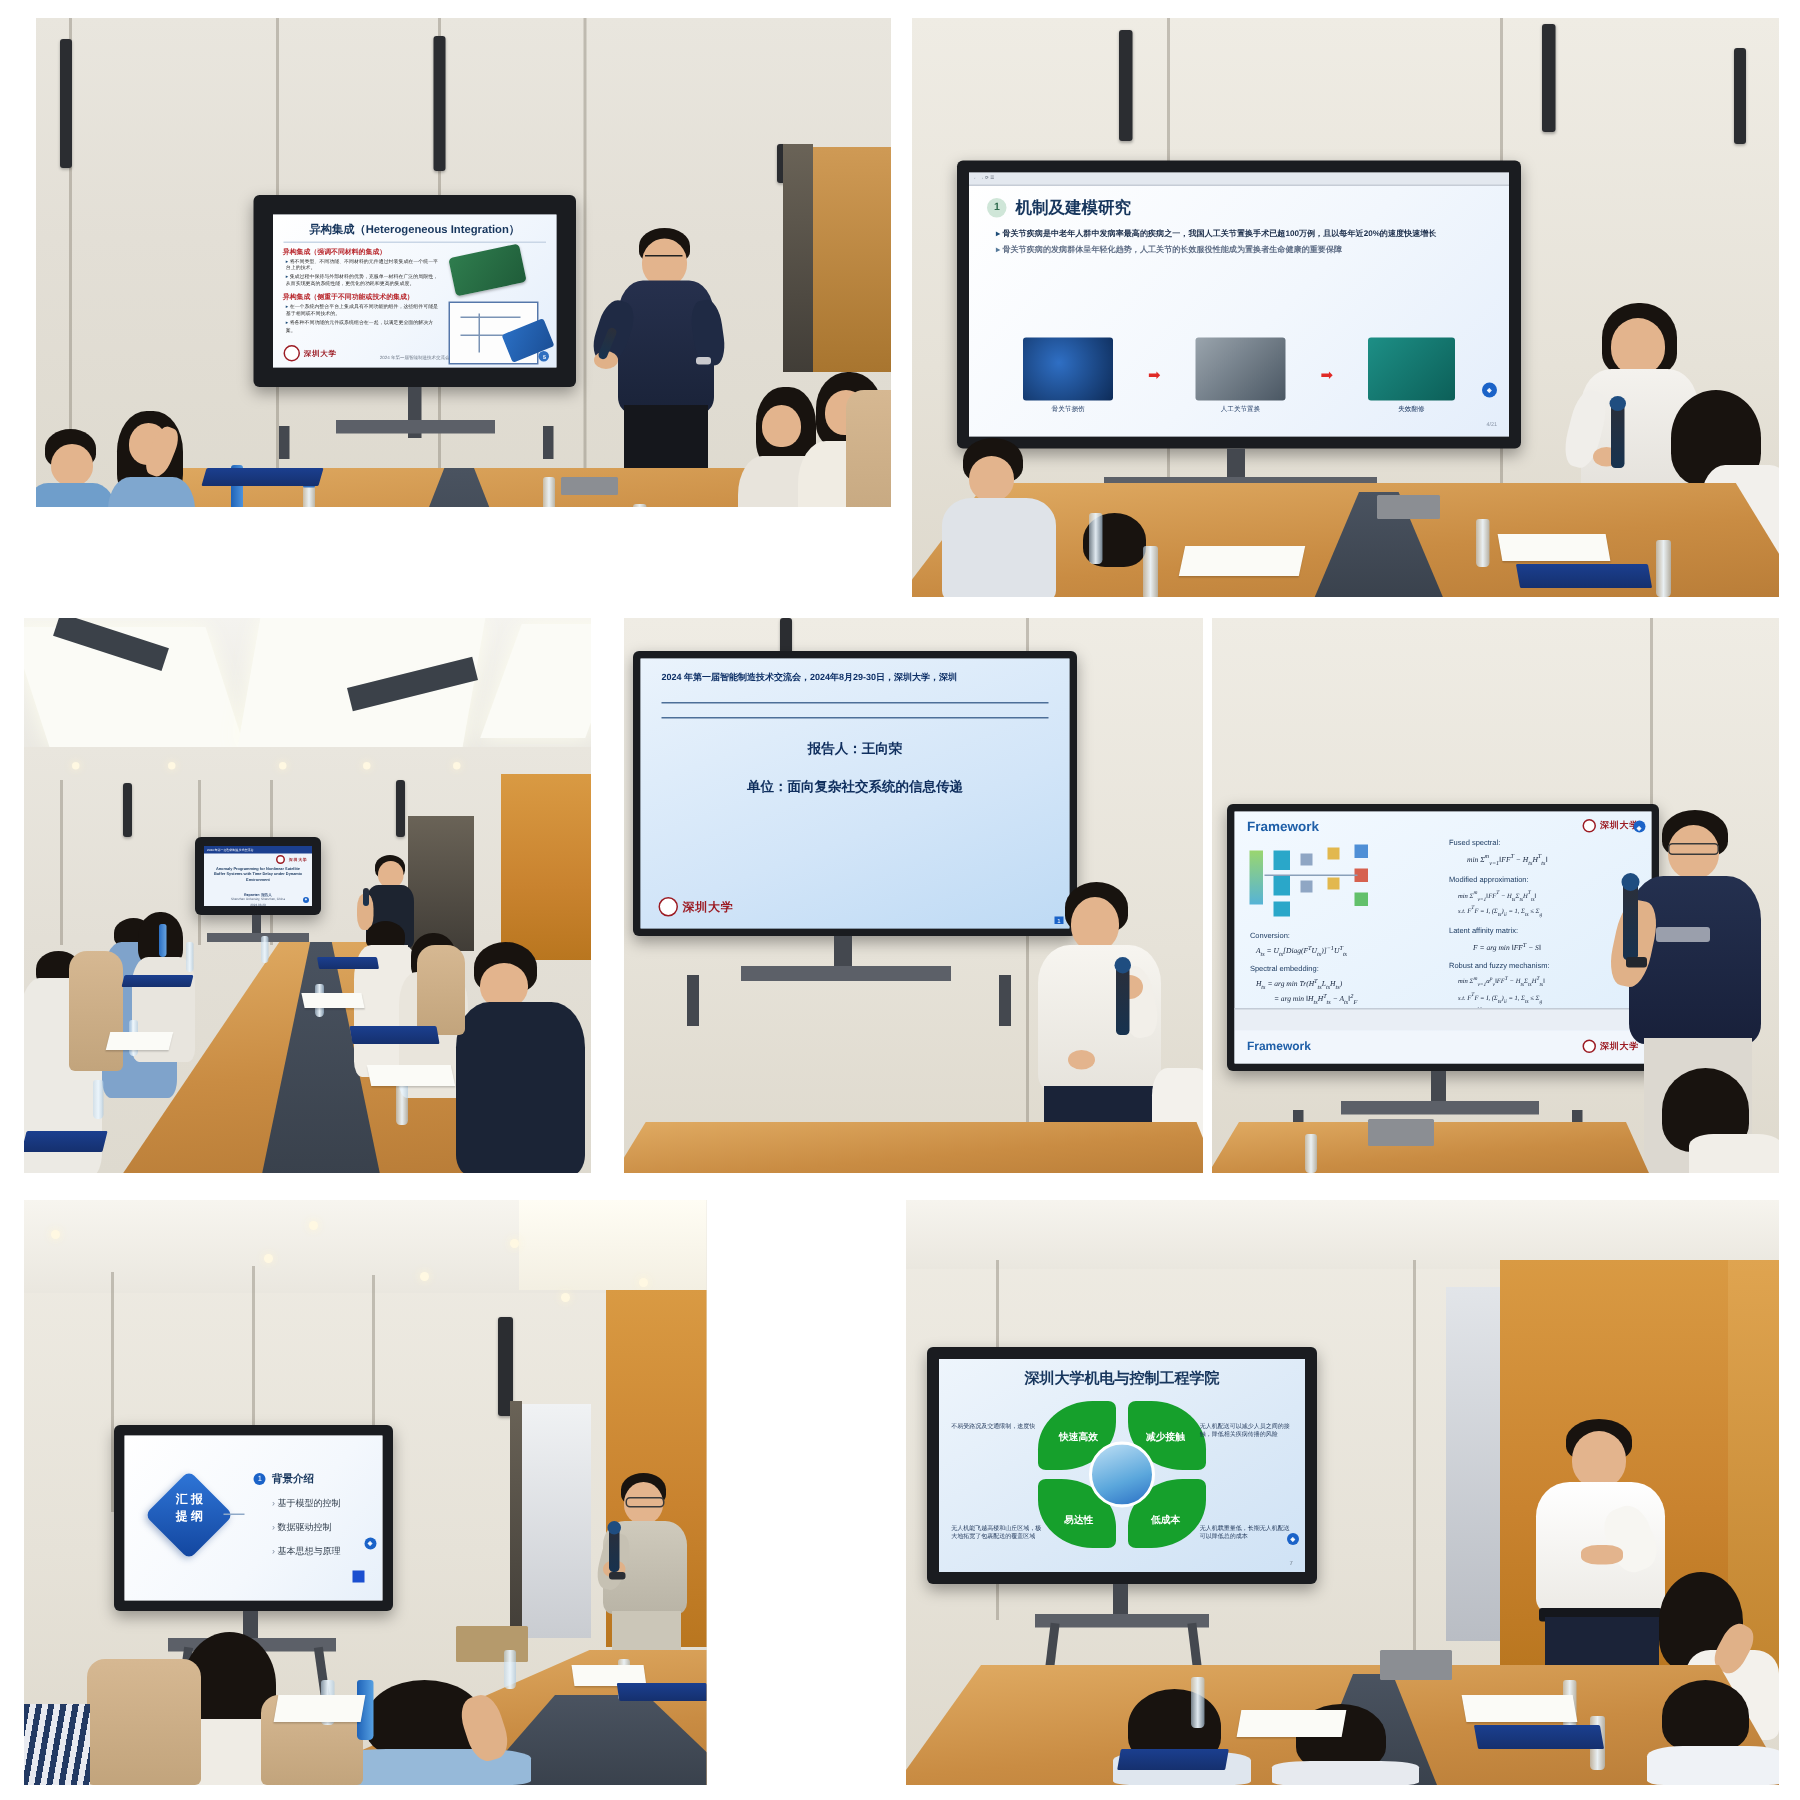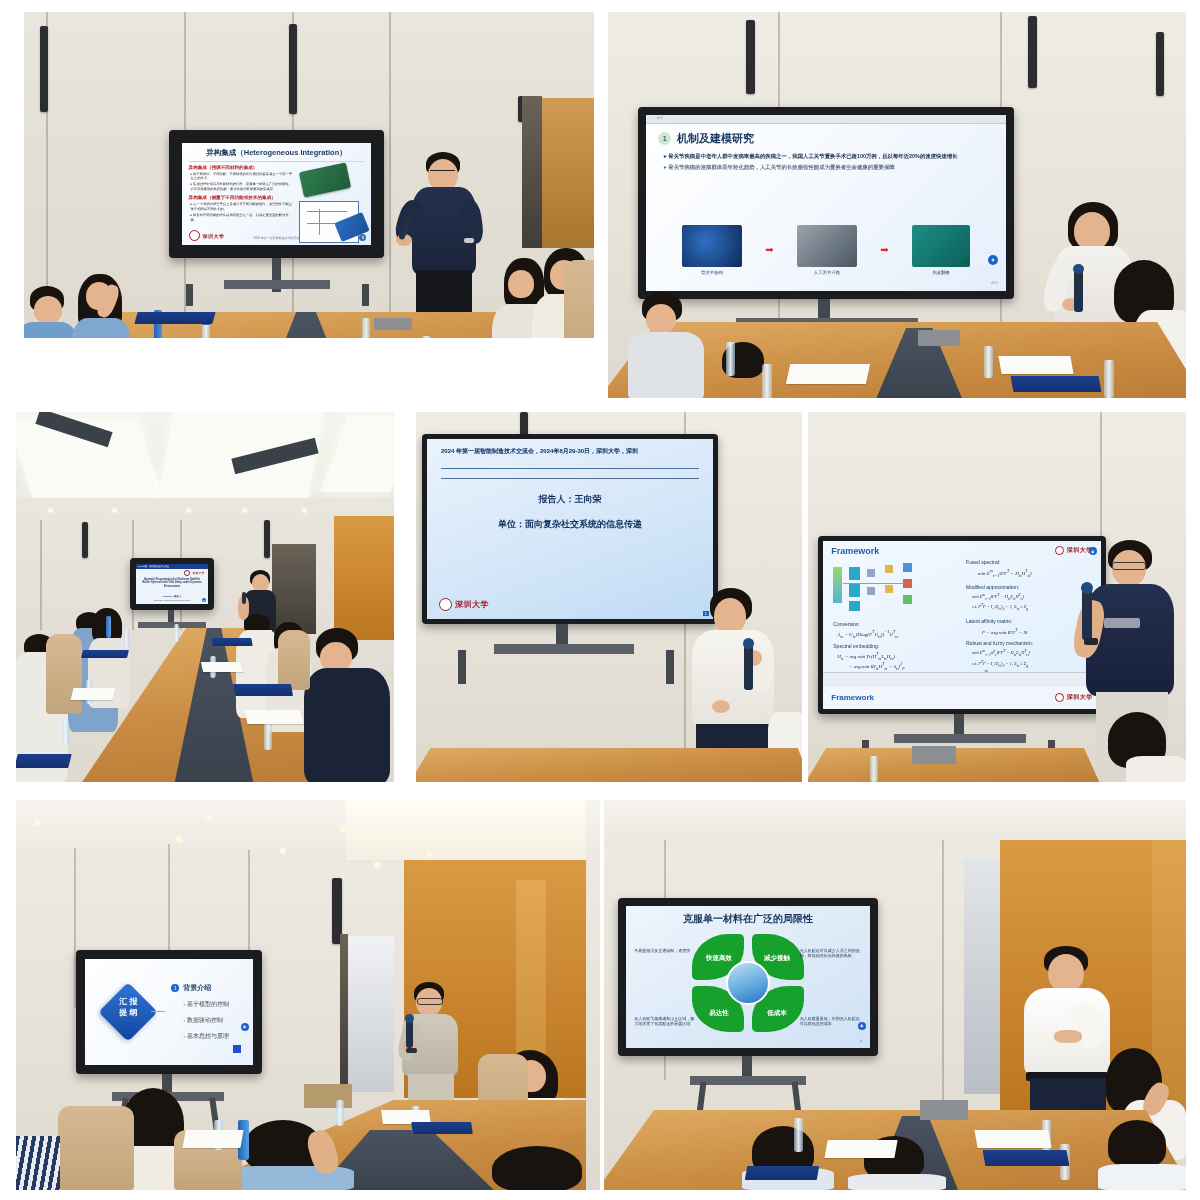"克服单一材料在广泛的局限性" div { text: 克服单一材料在广泛的局限性 -> 深圳大学机电与控制工程学院 }
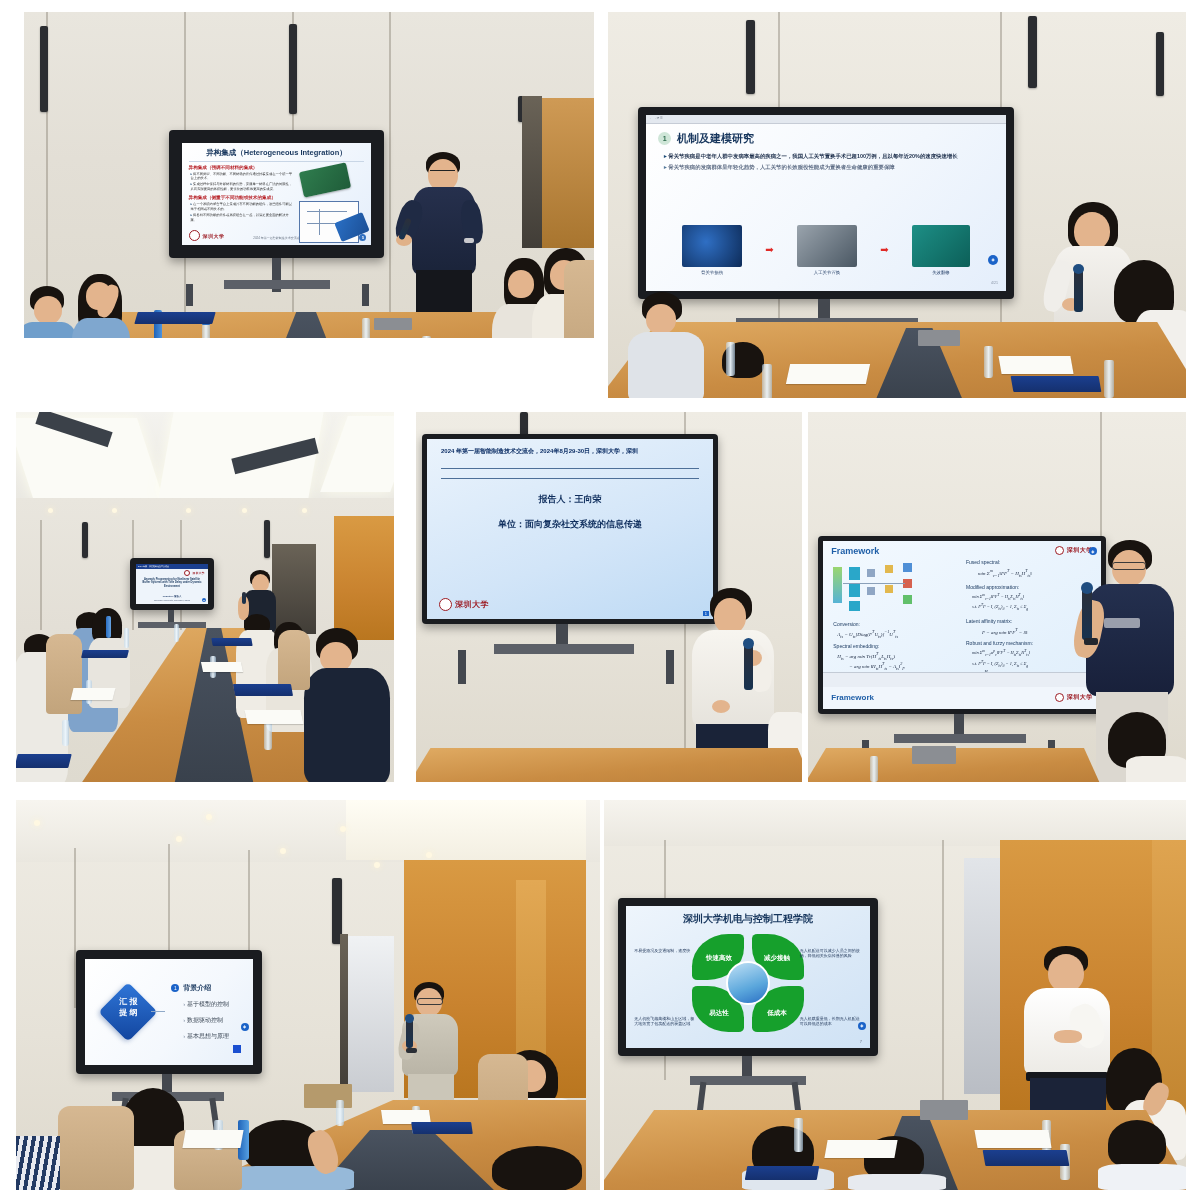"汇 报" div.photo { width: 584px -> 455px }
